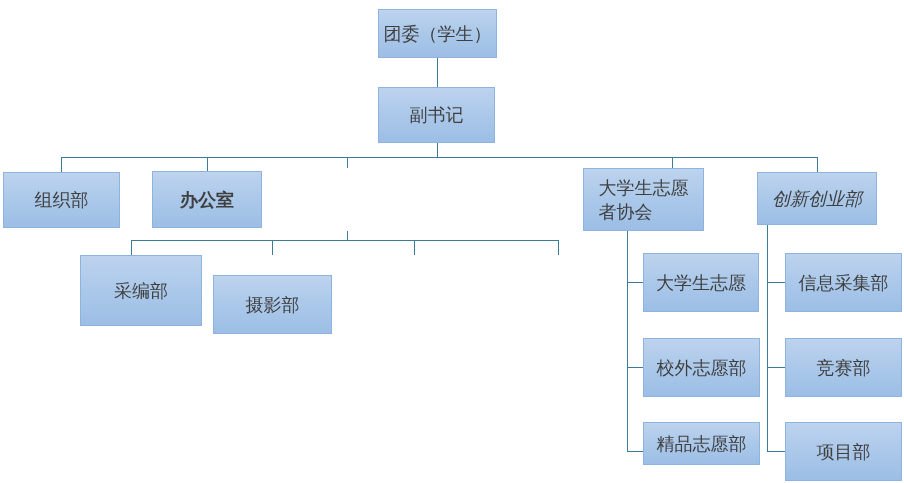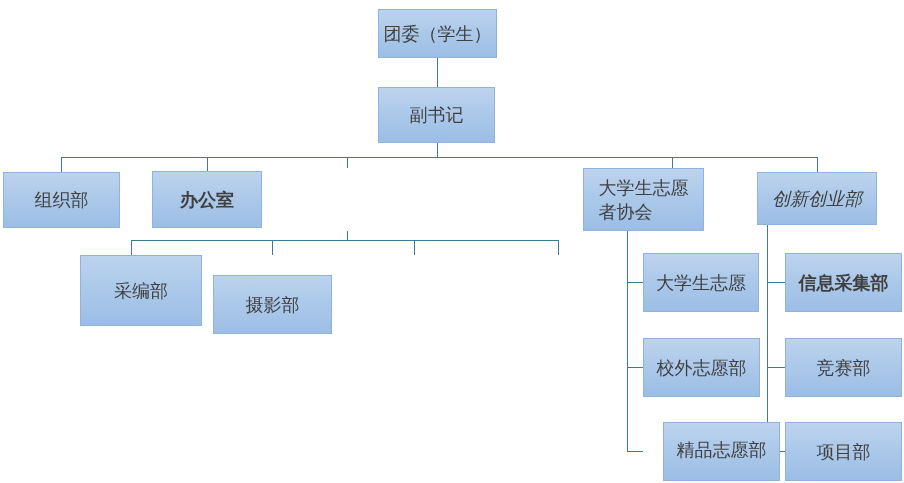"信息采集部" #b-infocollect { font-weight: bold -> none }
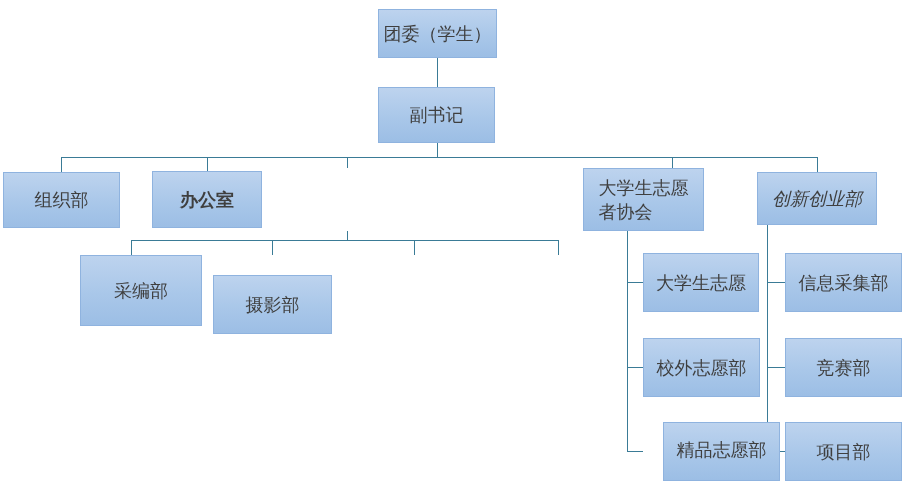"精品志愿部" #b-premium { font-family: Liberation Mono, monospace -> none; height: 59px -> 43px; left: 663px -> 643px }
